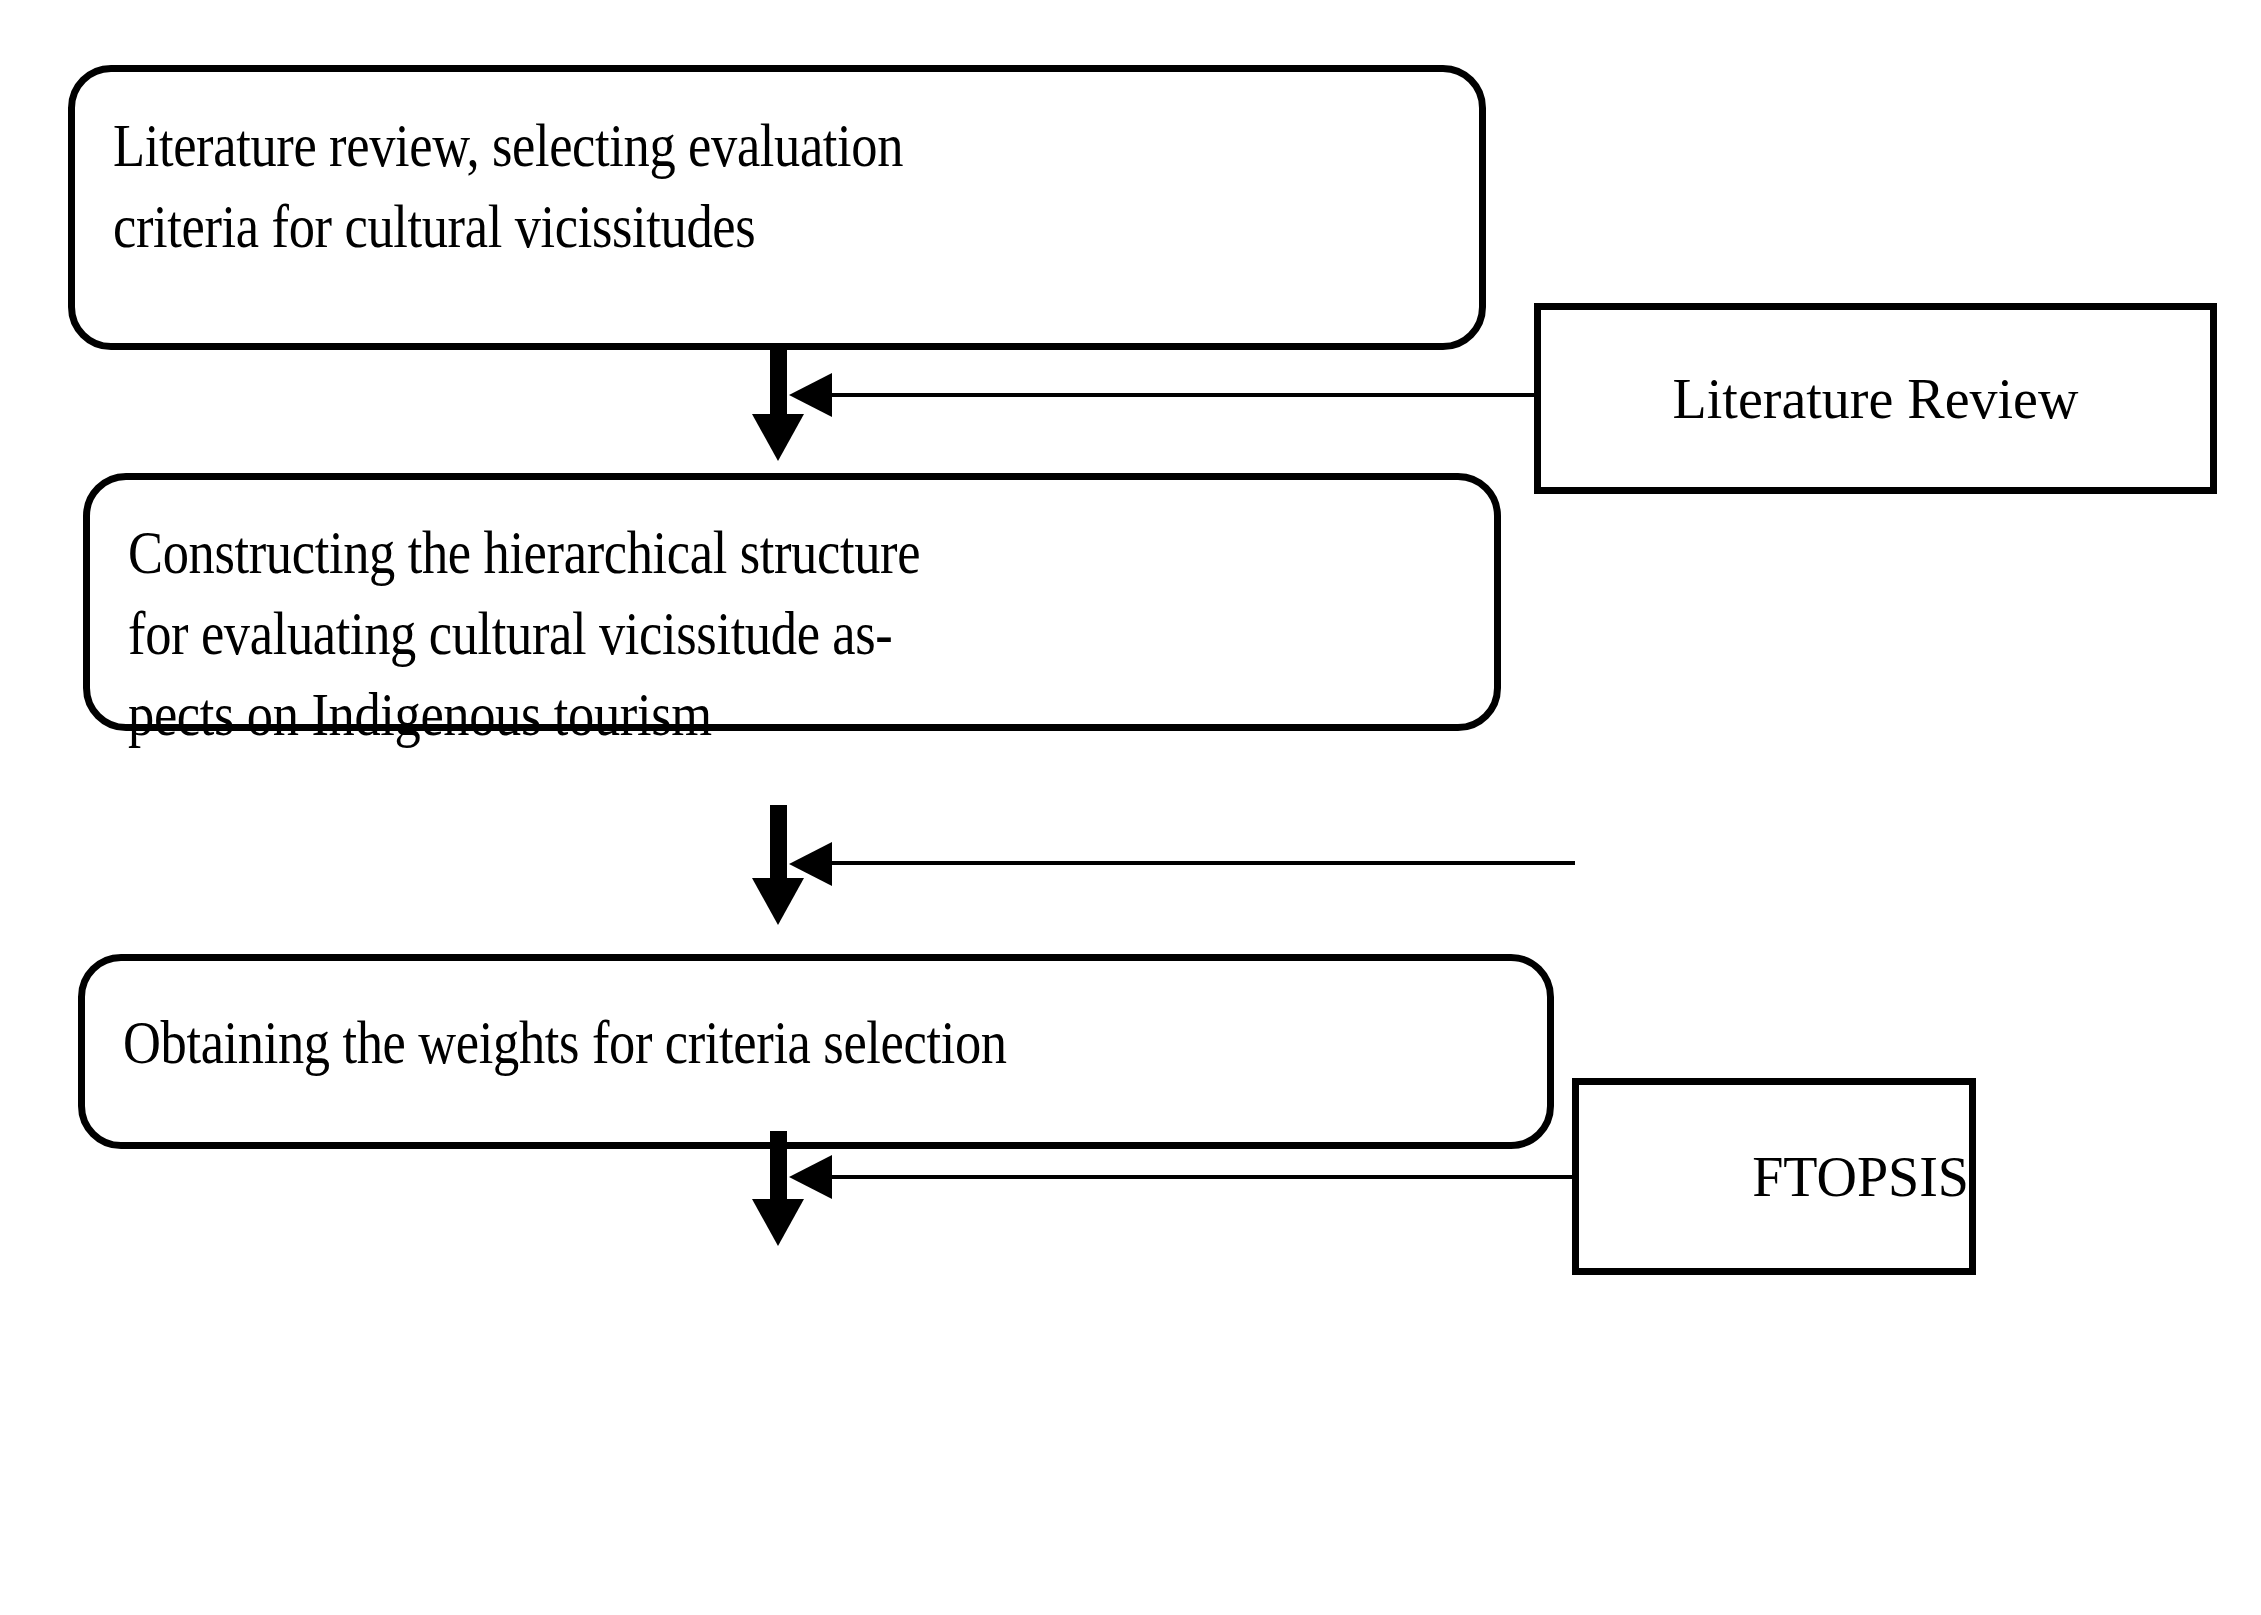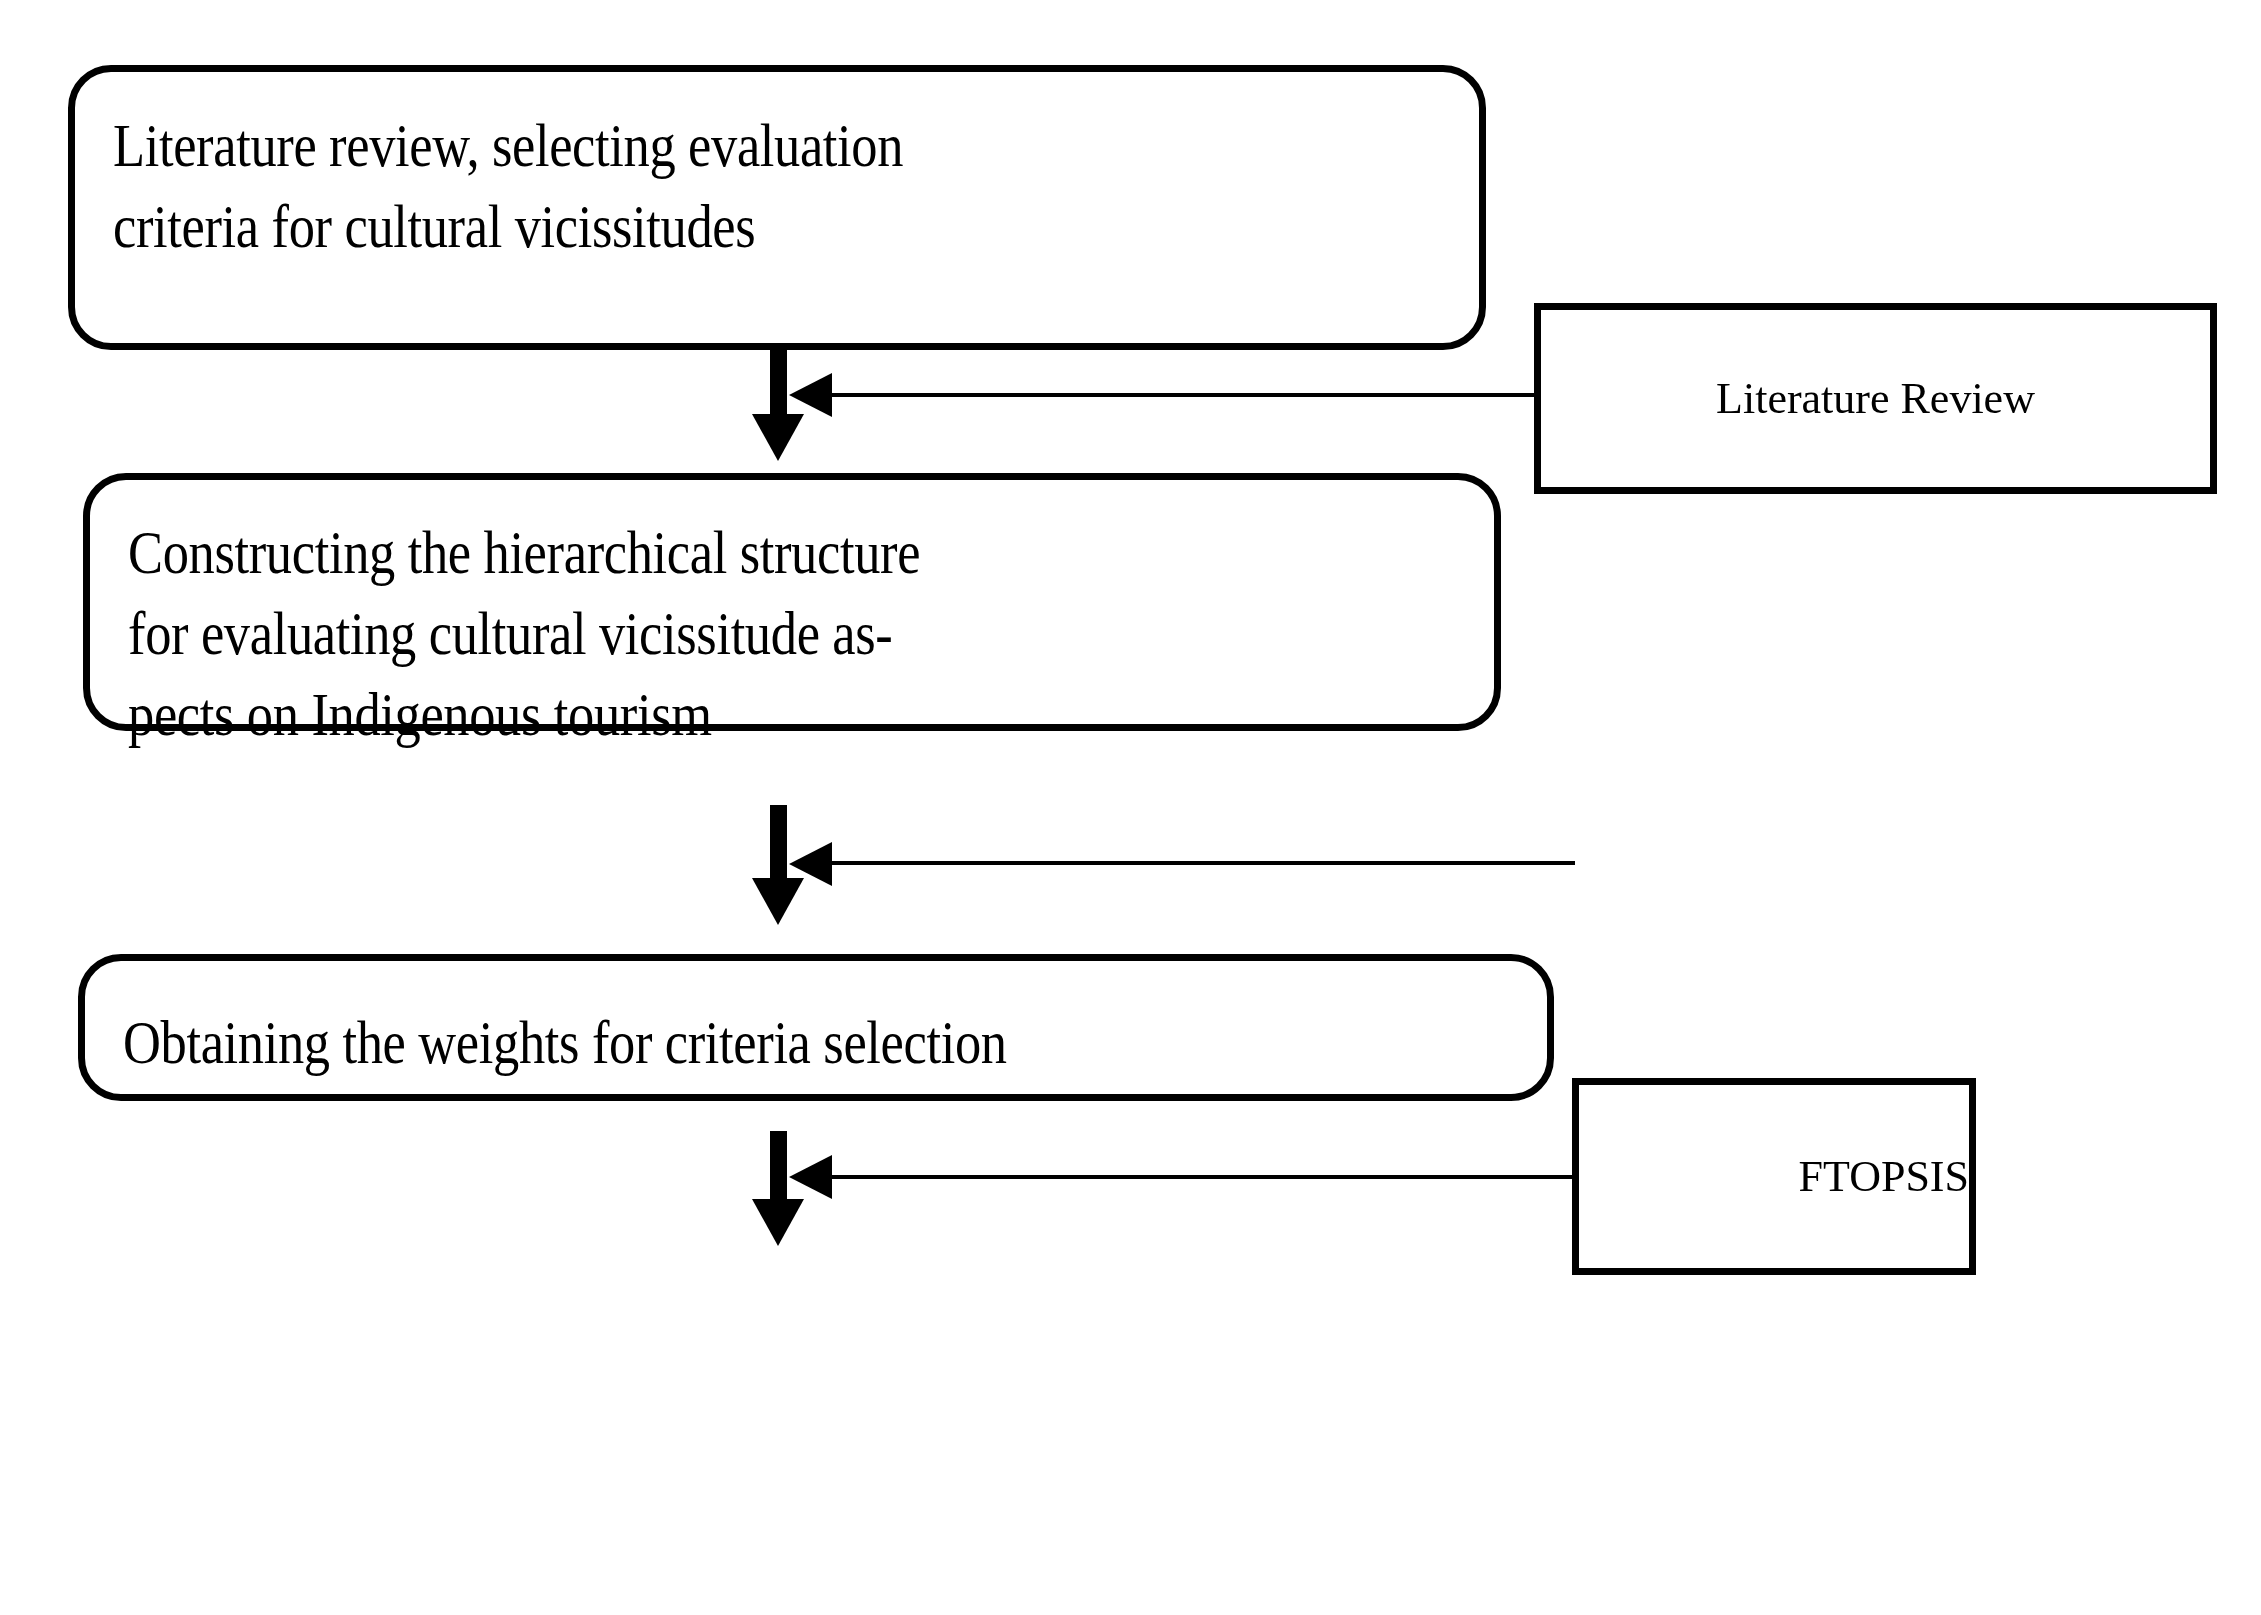"Literature Review" .meth-text { font-size: 44px -> 56px }
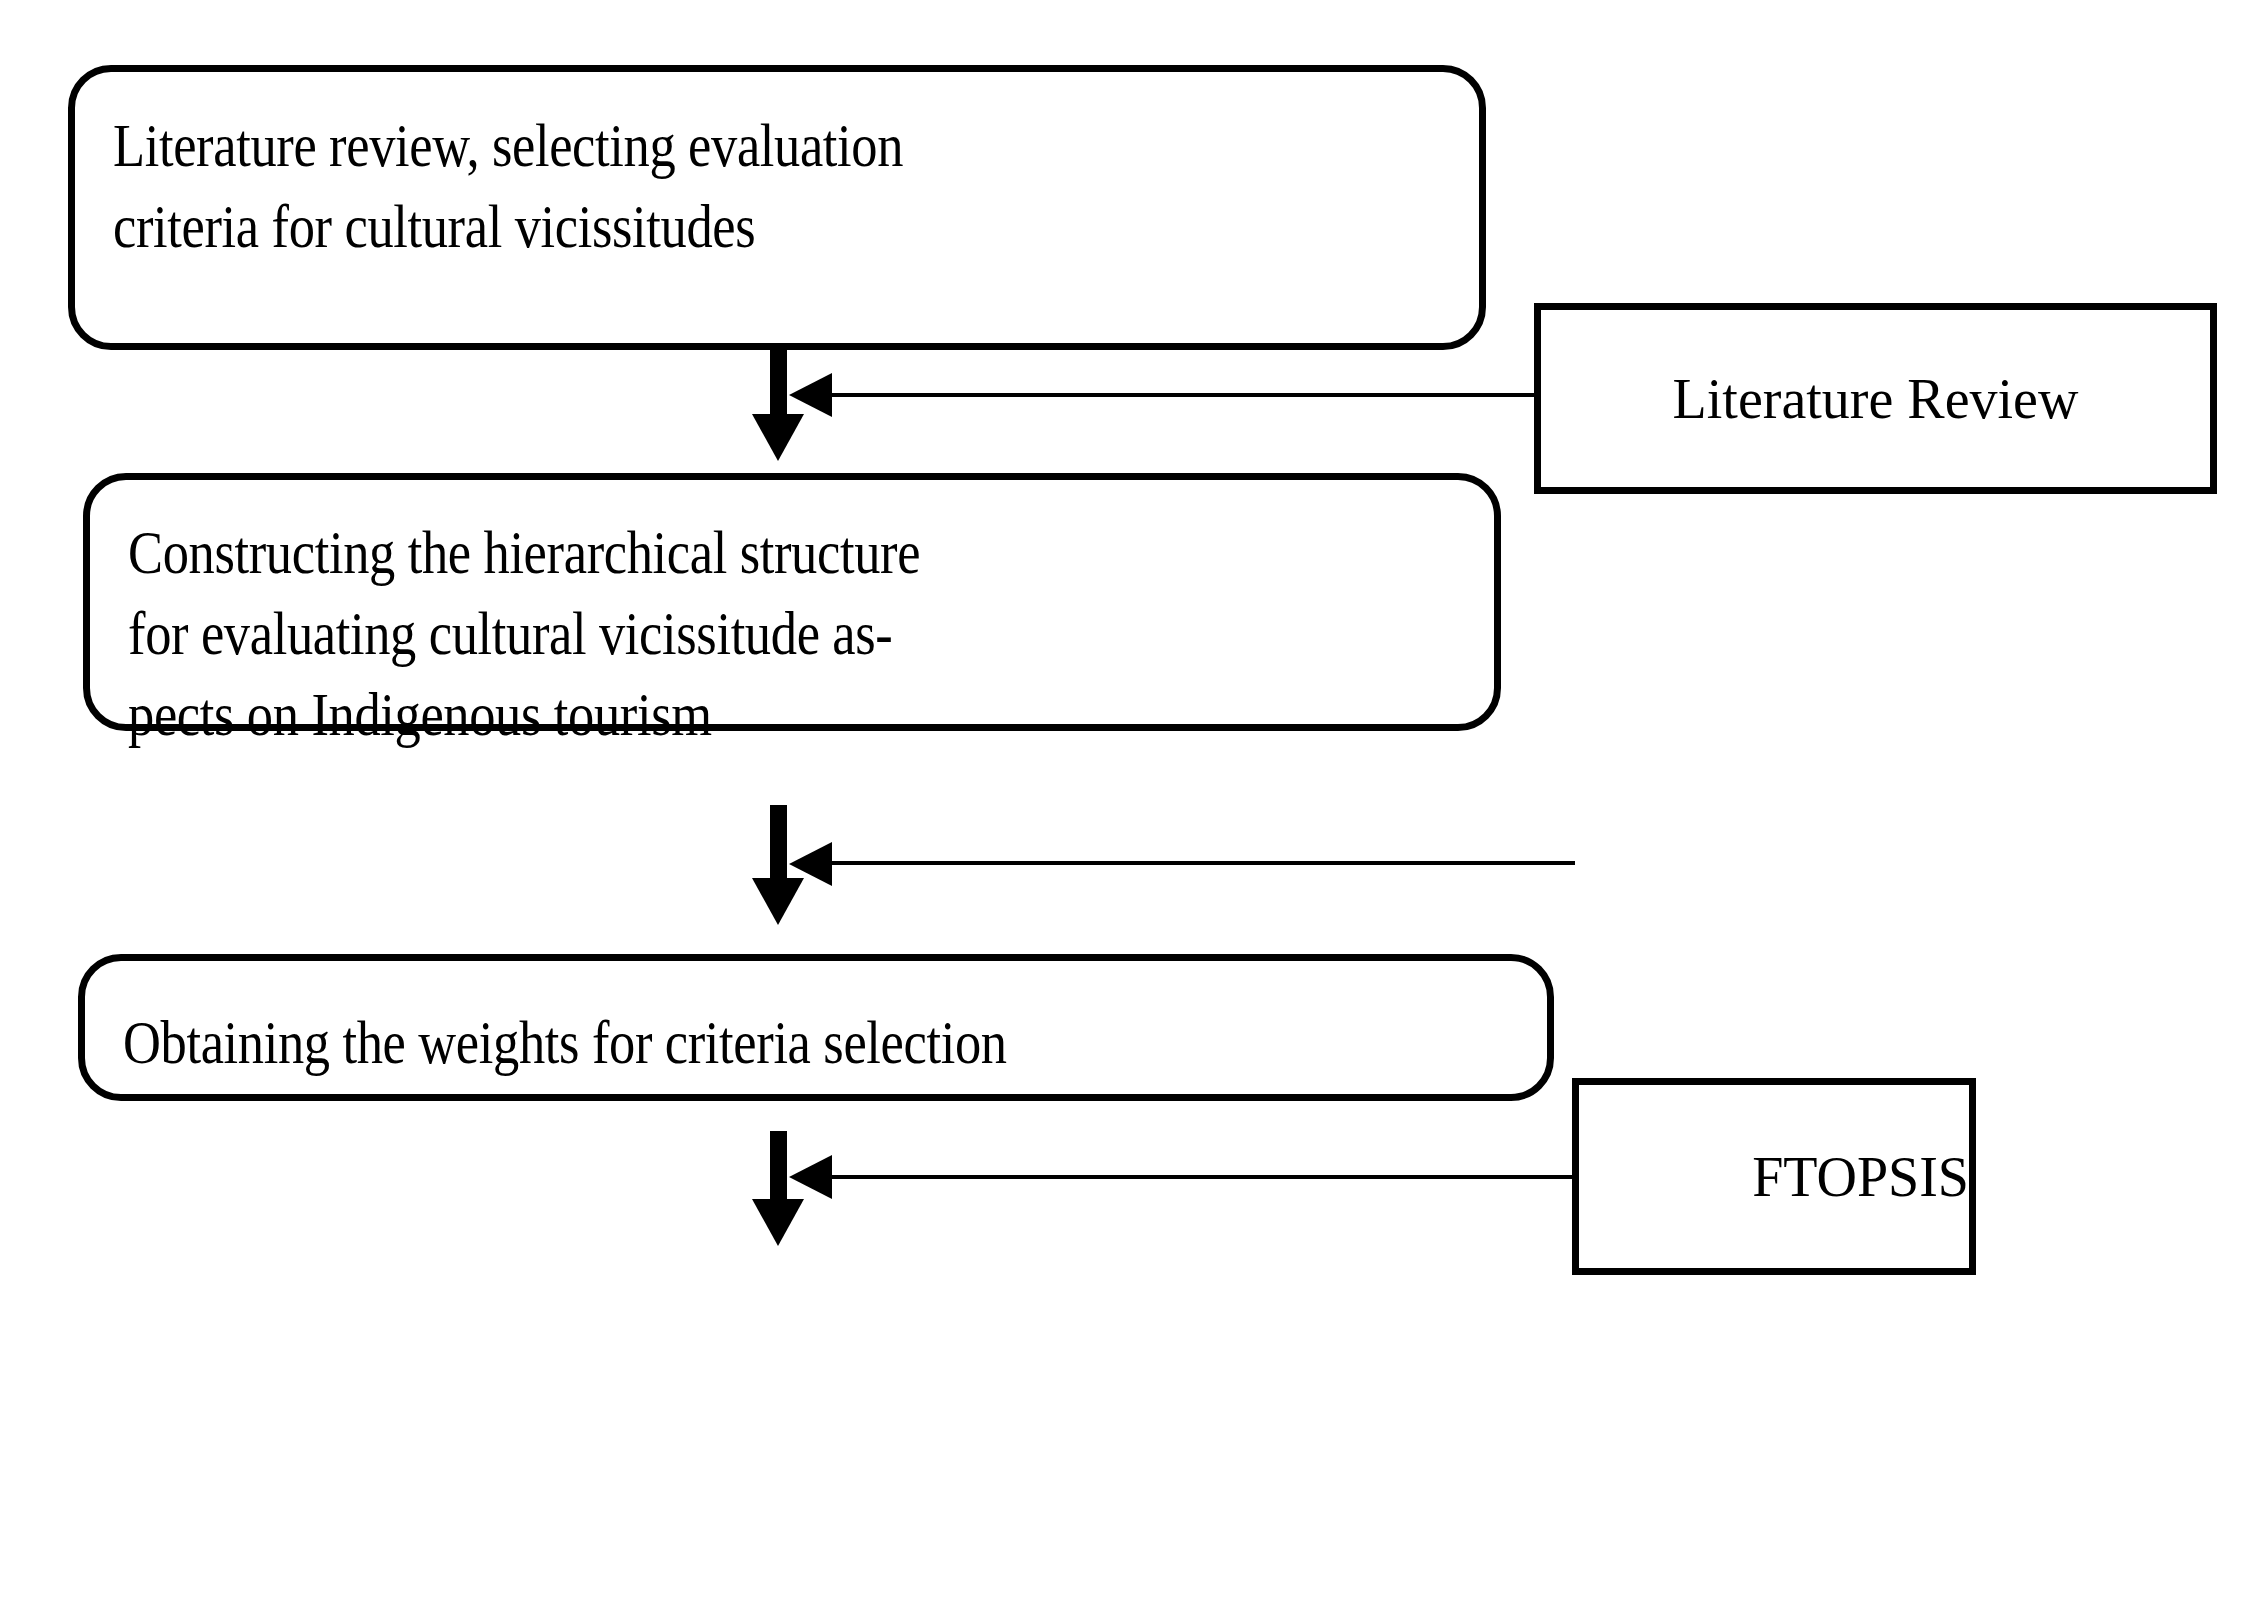"Obtaining the weights for criteria" div.proc-box { height: 147px -> 195px }
